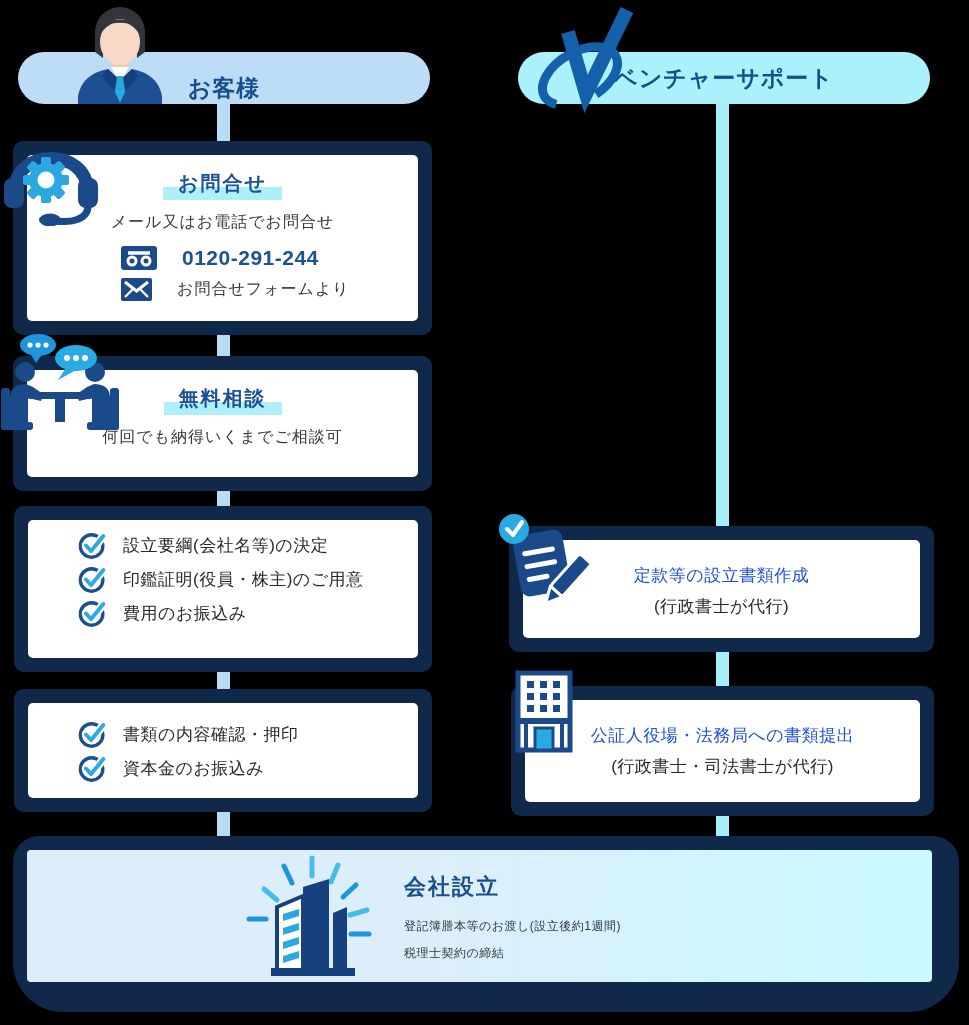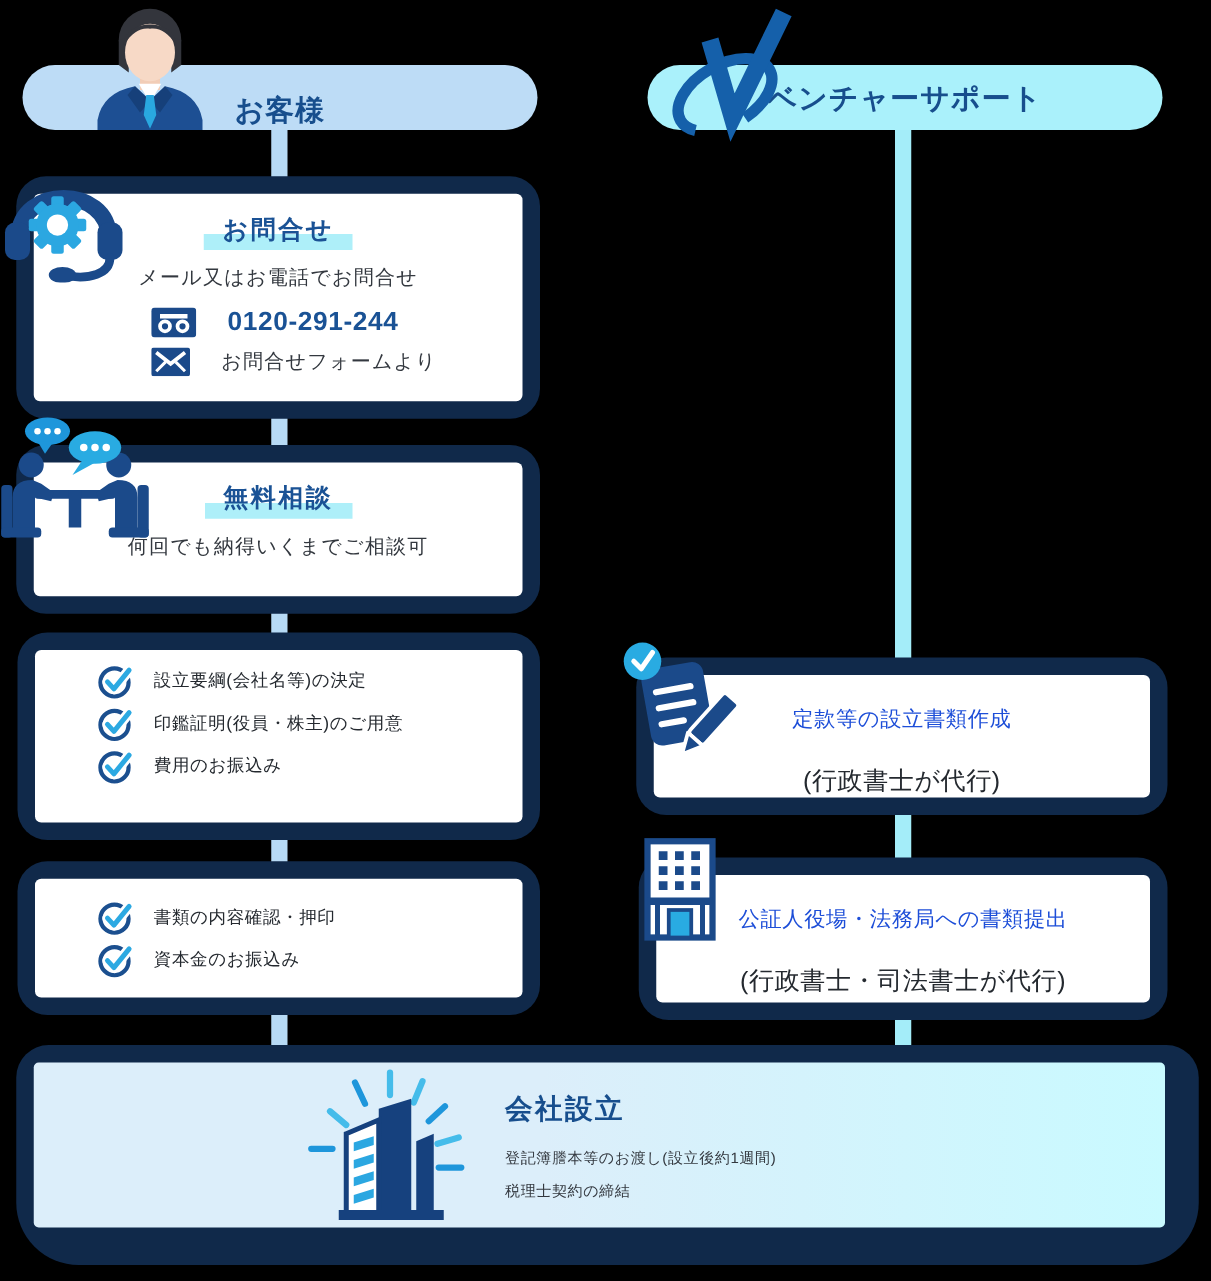"お問合せ" .halo { border-radius: 24px -> 10px }
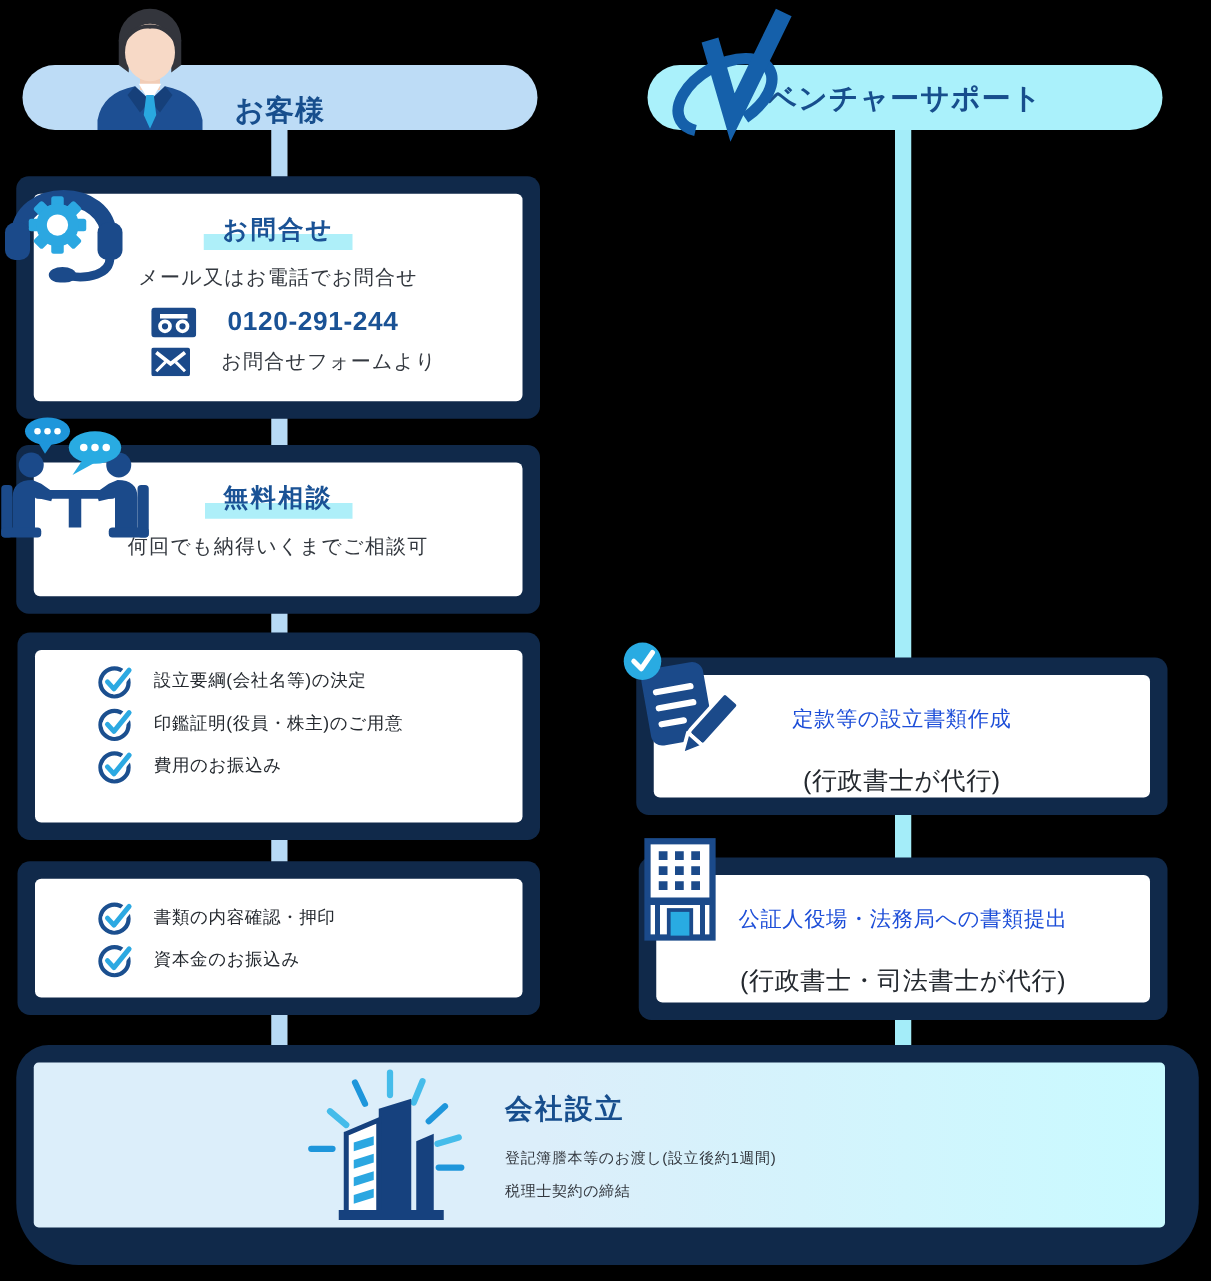"設立要綱(会社名等)の決定" .chk-label { font-size: 14px -> 17px }
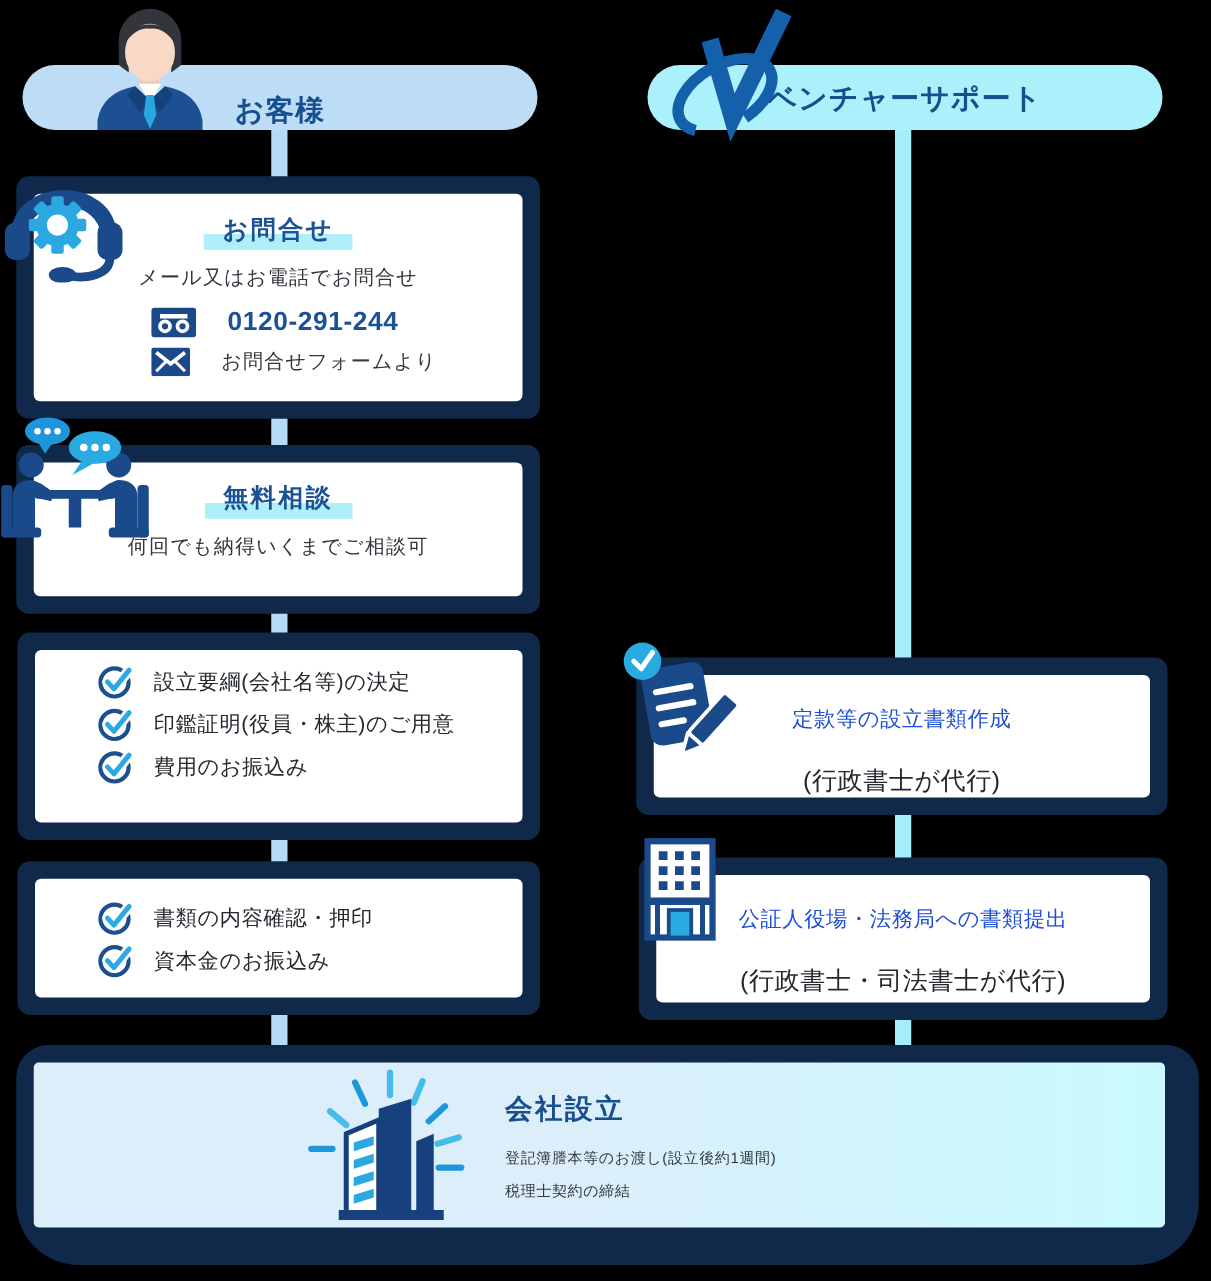"(行政書士が代行)" .duo-line2 { font-size: 20px -> 17px; margin-top: 24px -> 8px }
